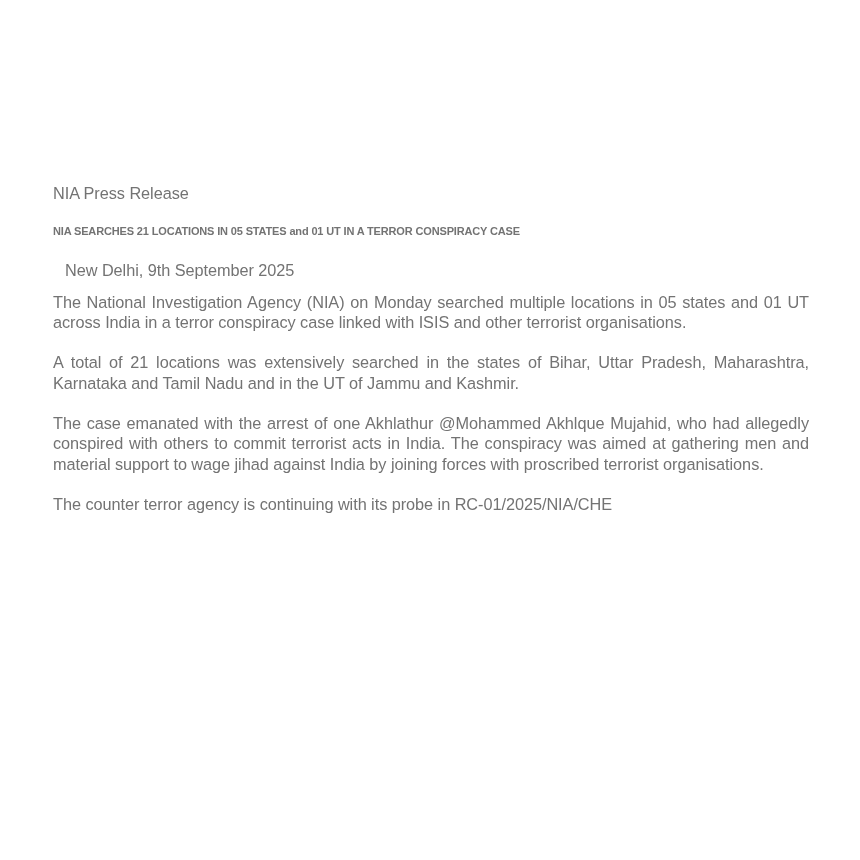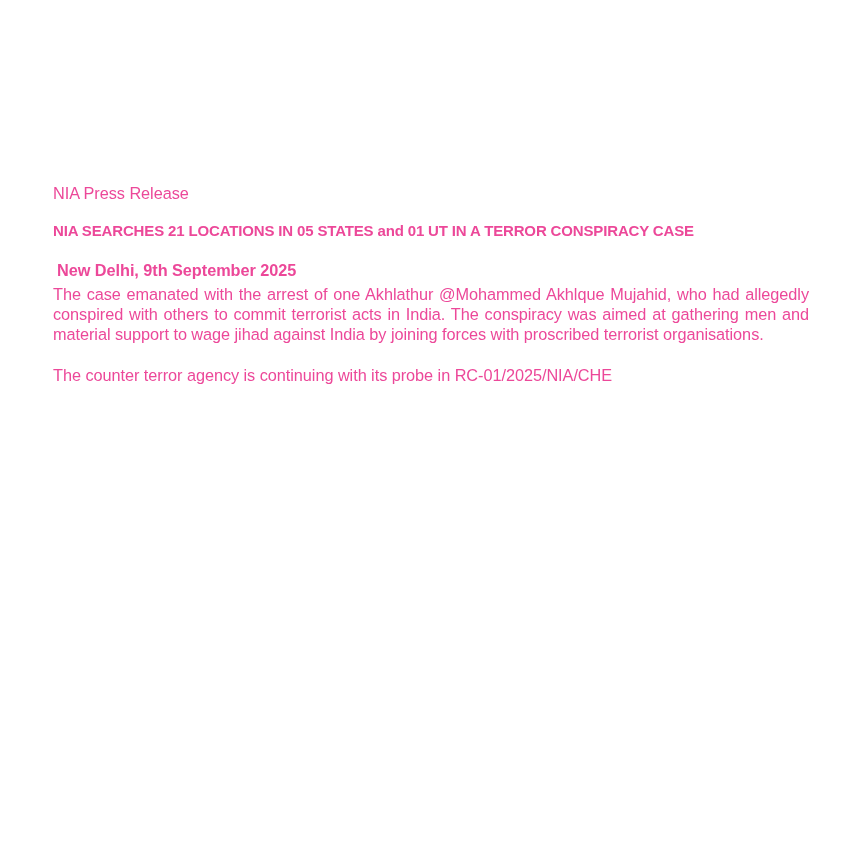"NIA Press Release" .doc { color: #ec4899 -> #737373 }
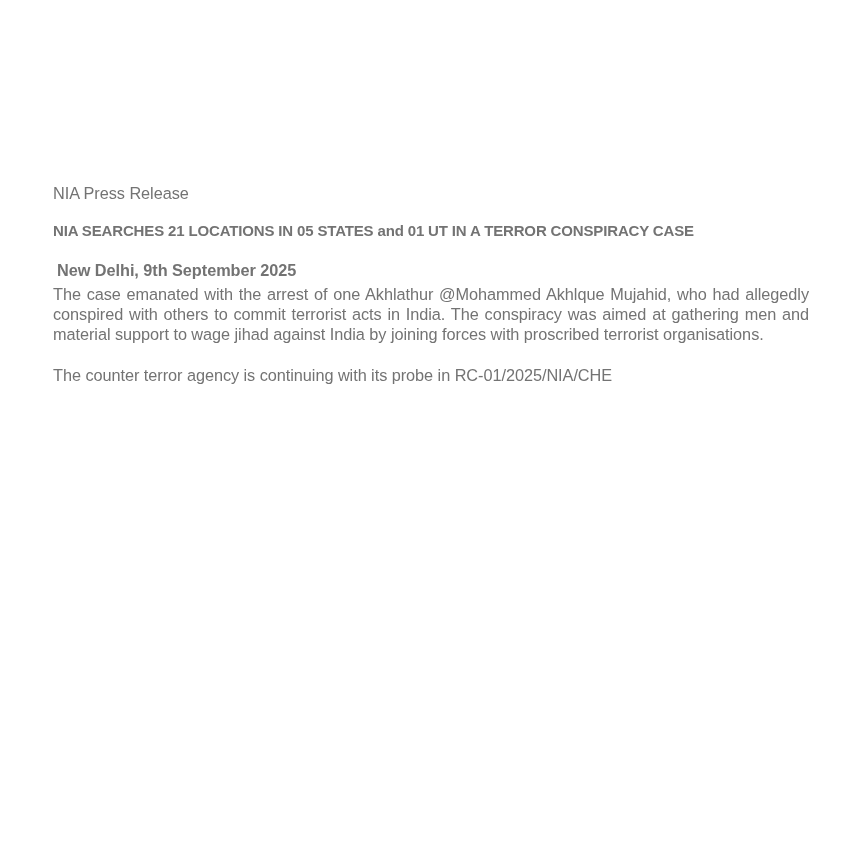"NIA SEARCHES 21 LOCATIONS IN" .headline { font-size: 15px -> 11px }
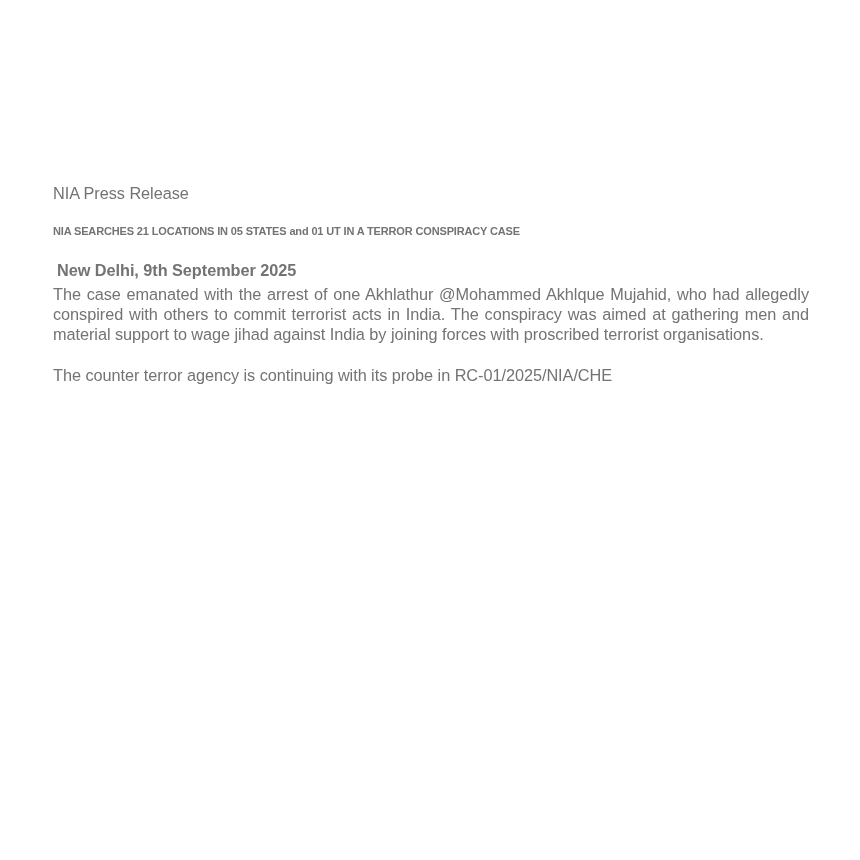"New Delhi, 9th September 2025" .dateline { font-weight: bold -> none; margin: 4px -> 12px }
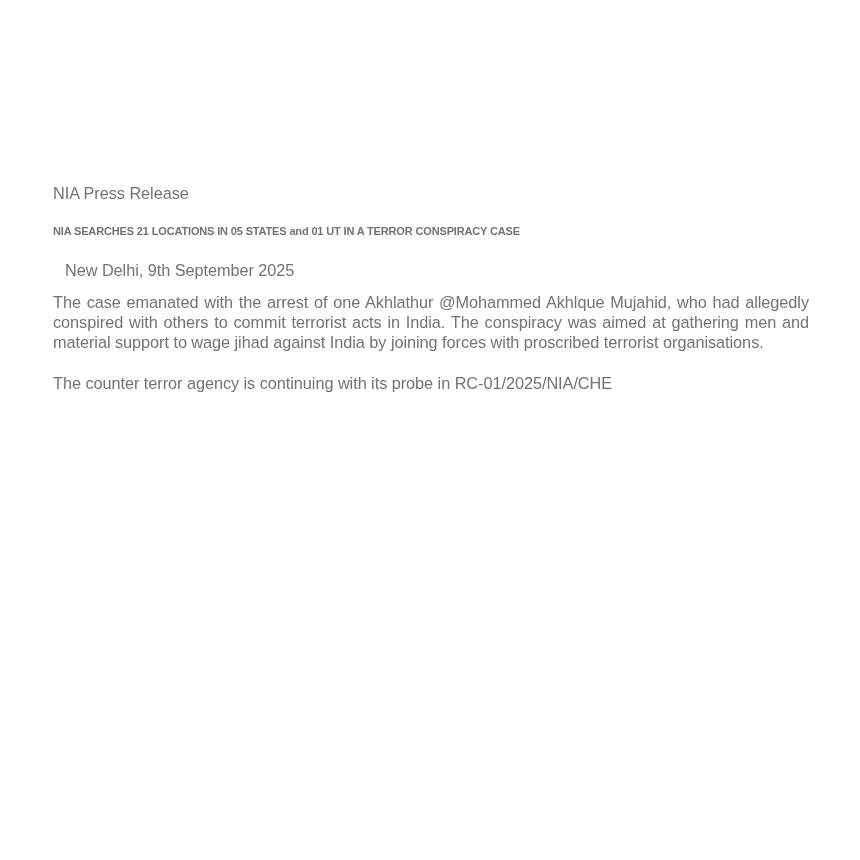"The National Investigation Agency (NIA)" p.para { html: none -> <p>The National Investigation Agency (NIA) on Monday searched multiple locations in 05 states and 01 UT across India in a terror conspiracy case linked with ISIS and other terrorist organisations.</p> }
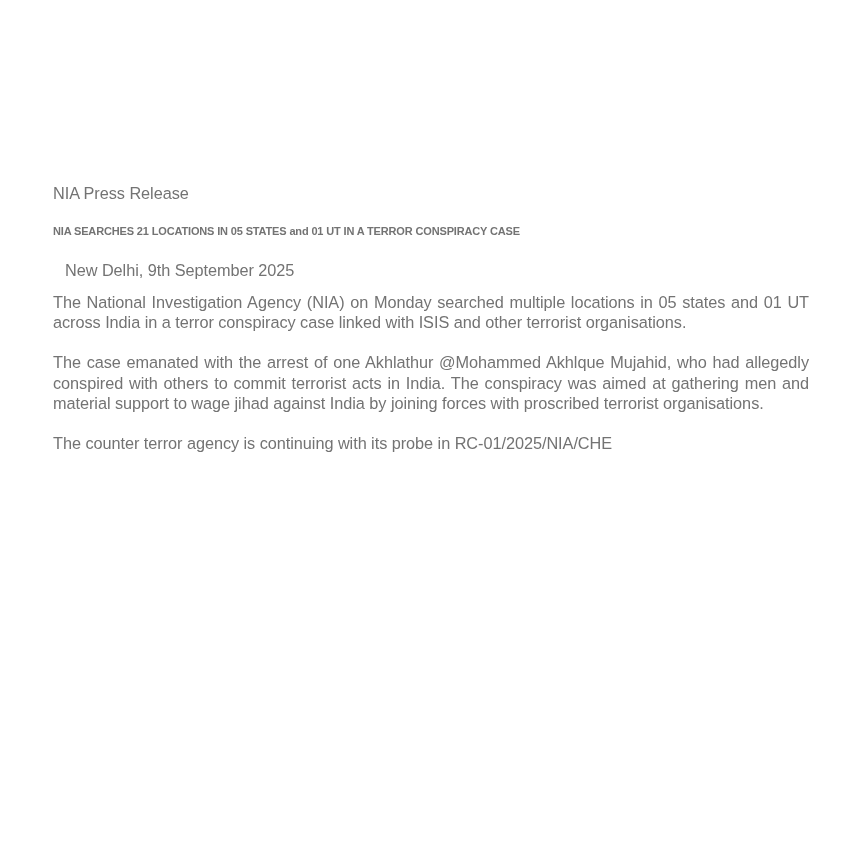"A total of 21 locations" p.para { html: none -> <p>A total of 21 locations was extensively searched in the states of Bihar, Uttar Pradesh, Maharashtra, Karnataka and Tamil Nadu and in the UT of Jammu and Kashmir.</p> }
